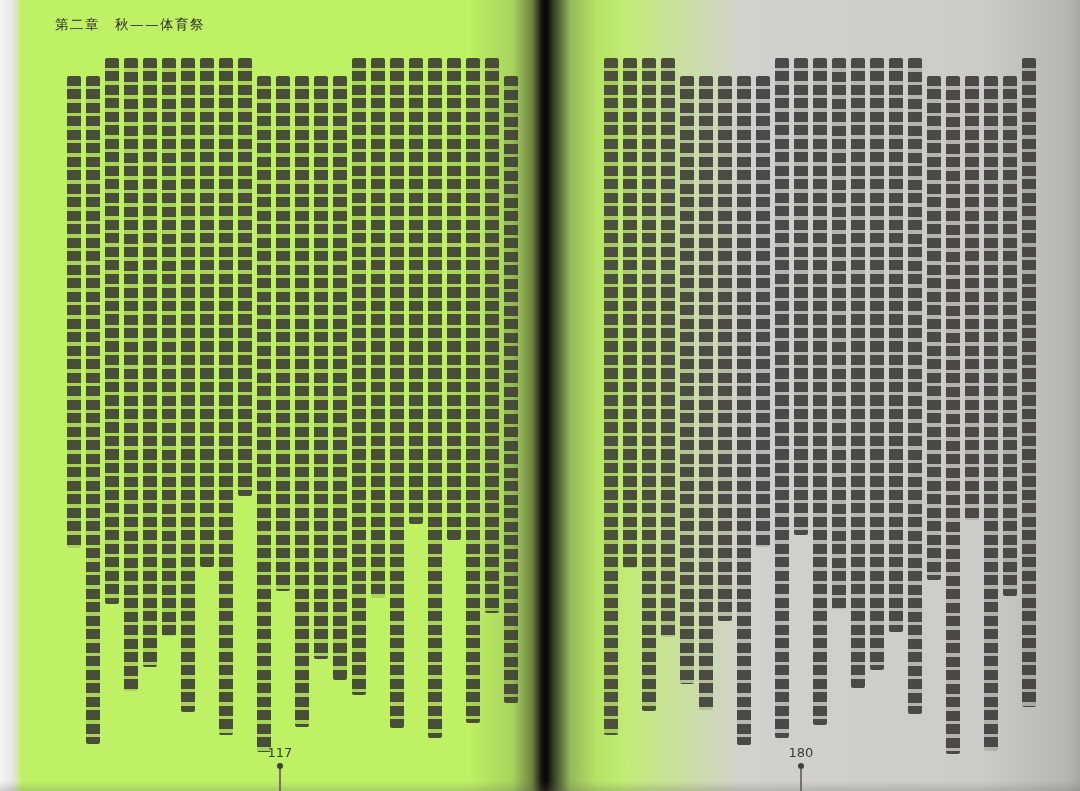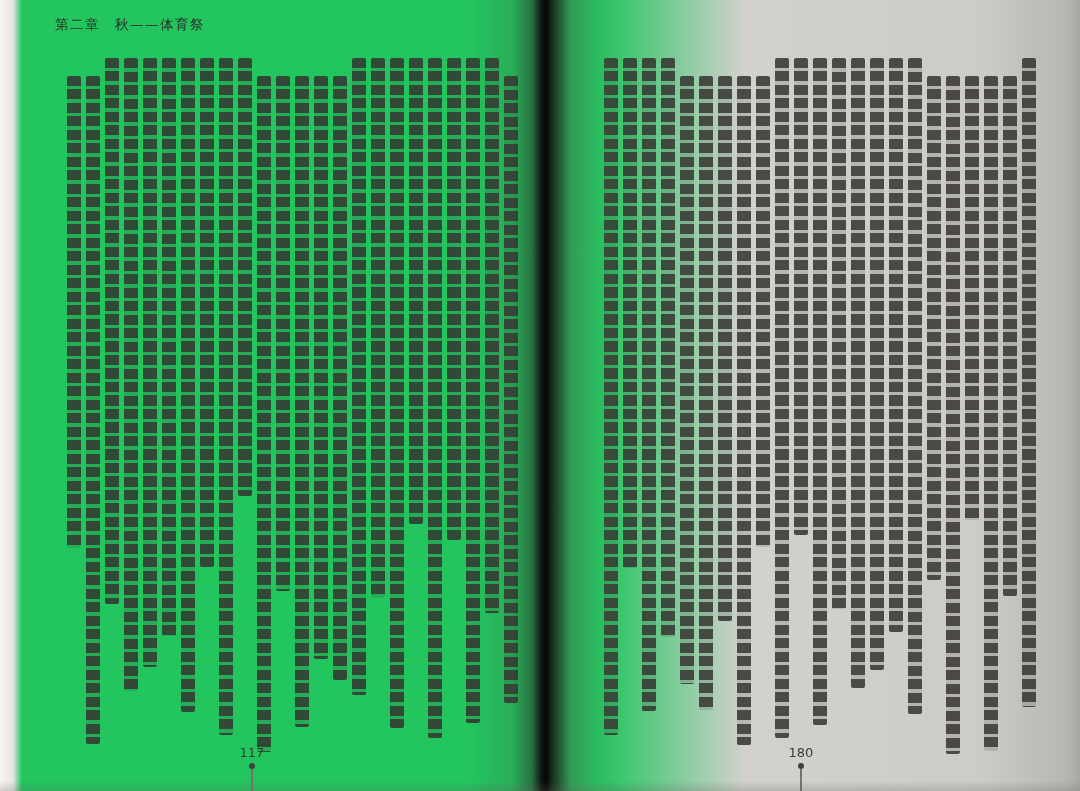"第二章 秋——体育祭" .spread { background: #22c55e -> #bef264 }
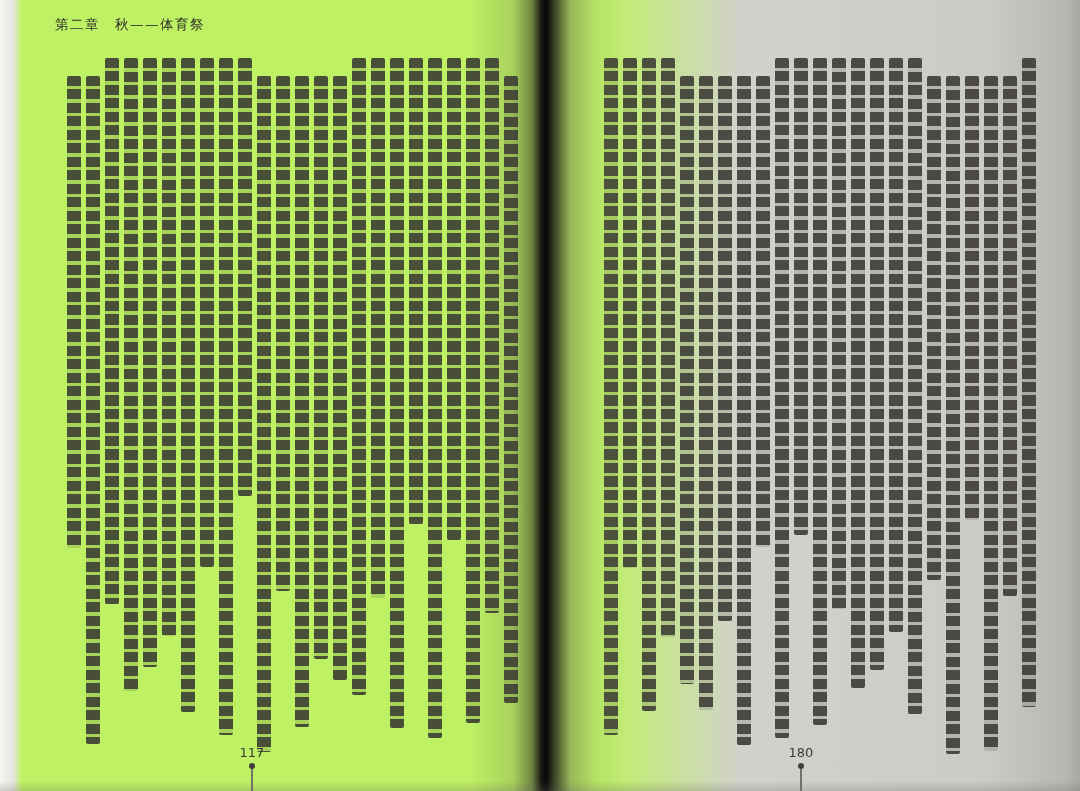"117" .pagemark.left { left: 252px -> 280px }
